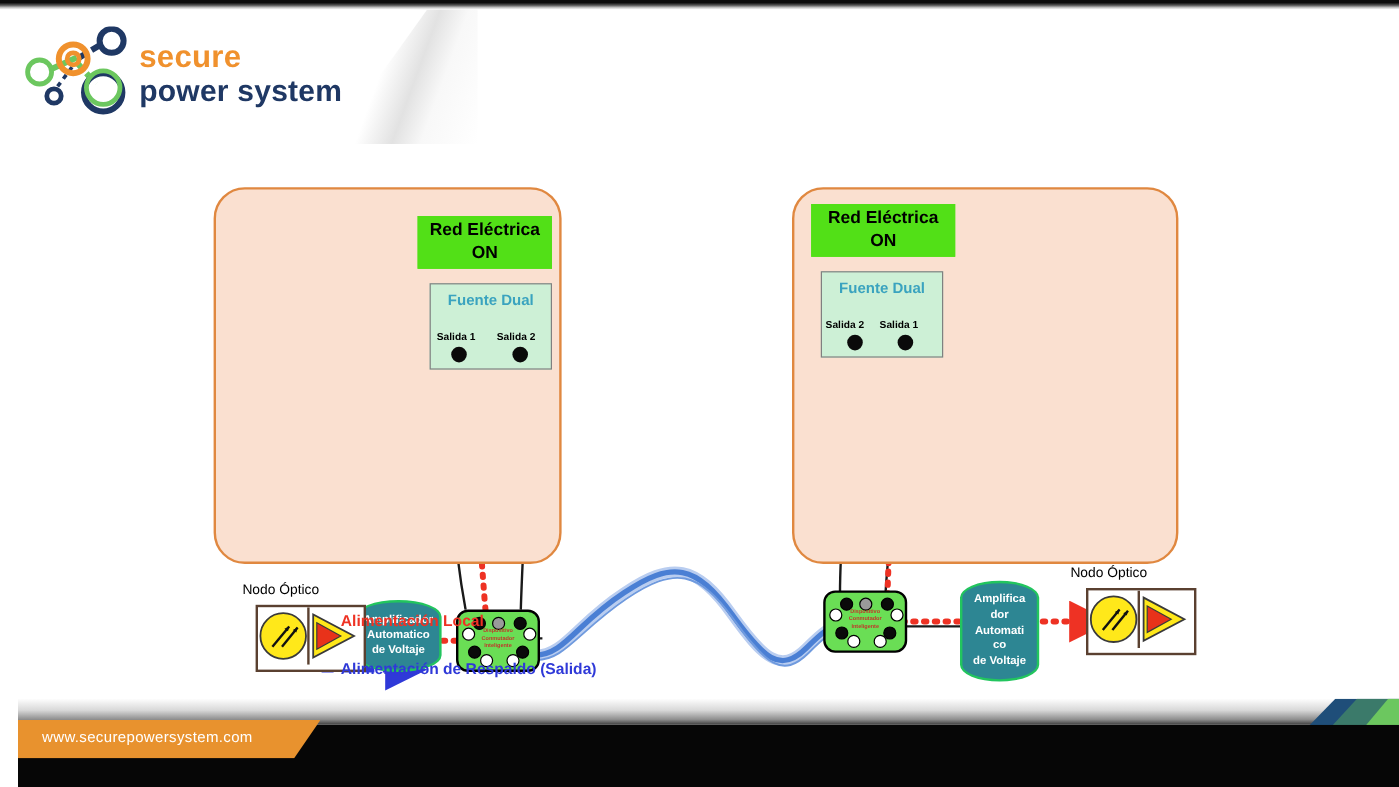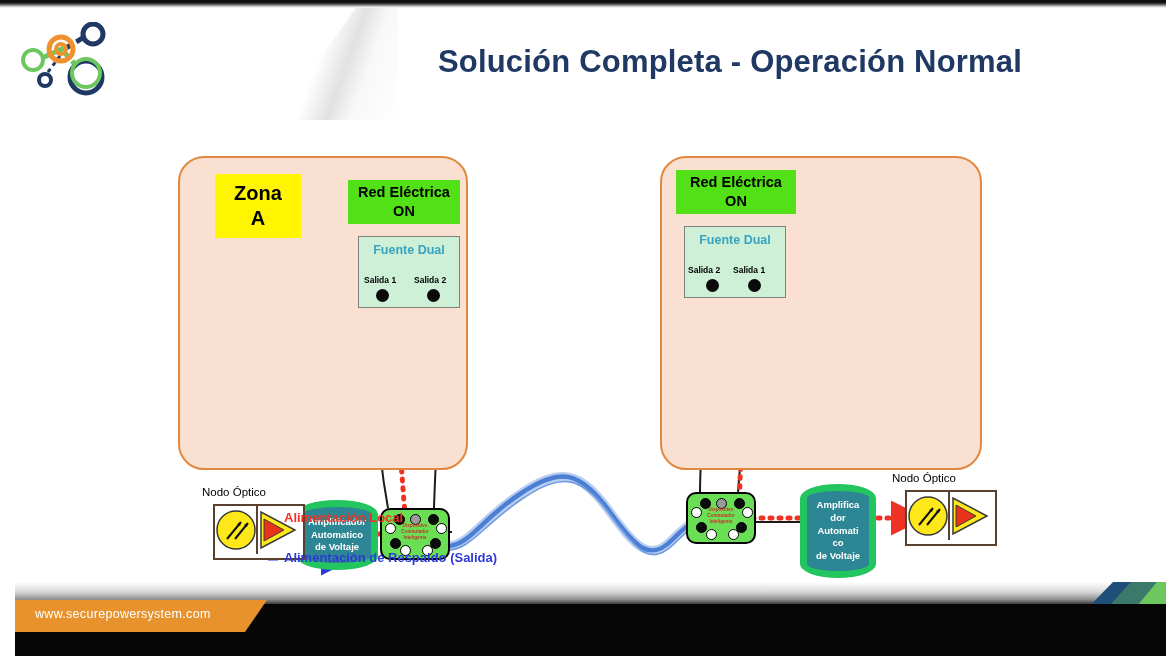"secure" div.logo-text { html: none -> <div> <div>secure</div> <div>power system</div> </div> }
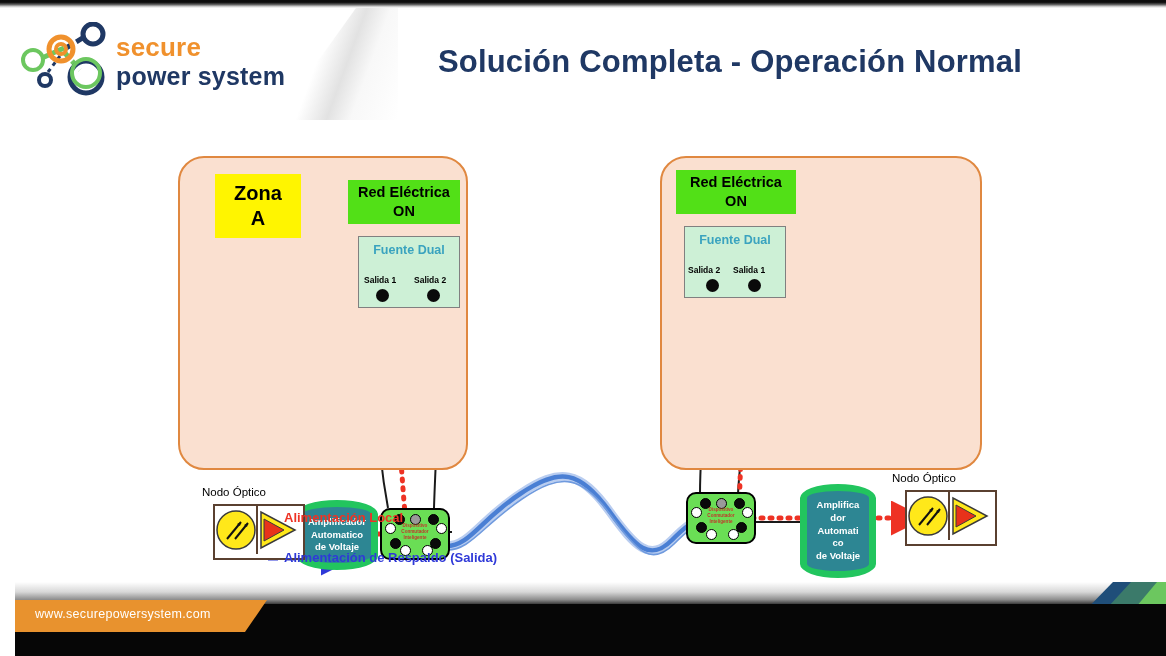"Solución Completa - Operación Normal" div.slide-title { html: <div>Solución Completa - Operación Normal</div> -> none }
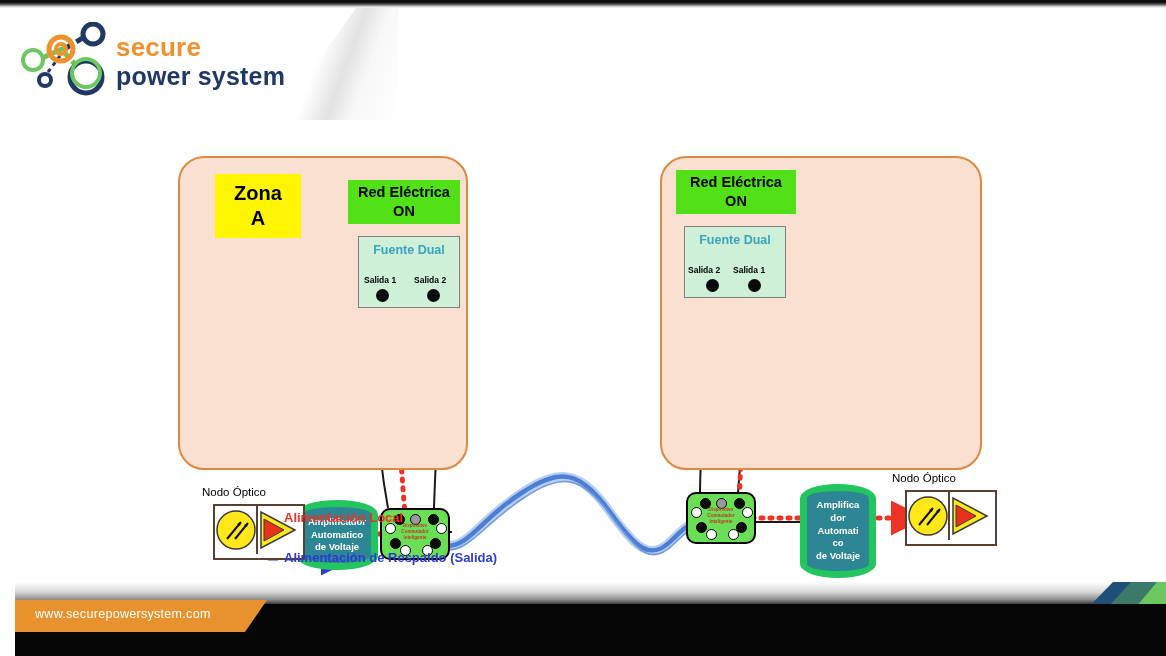"Zona" div.ylabel { html: <div> <span>Zona A</span> </div> -> none }
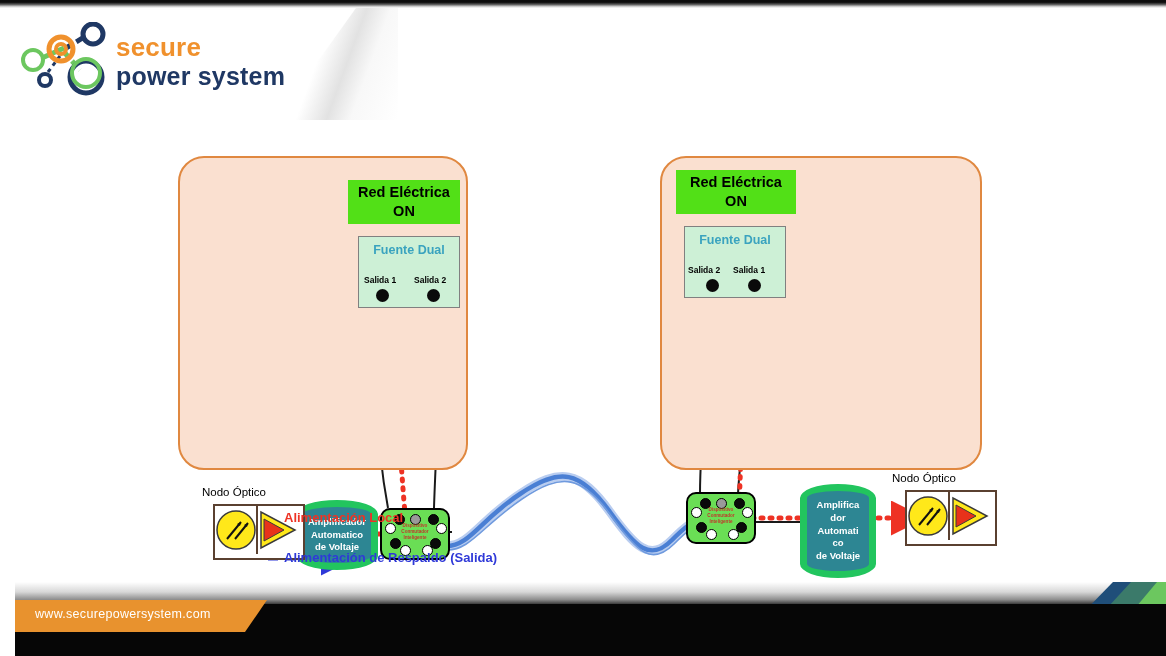"Amplifica" .amp { border: 7px solid #22c55e -> 2px solid #22c55e }
